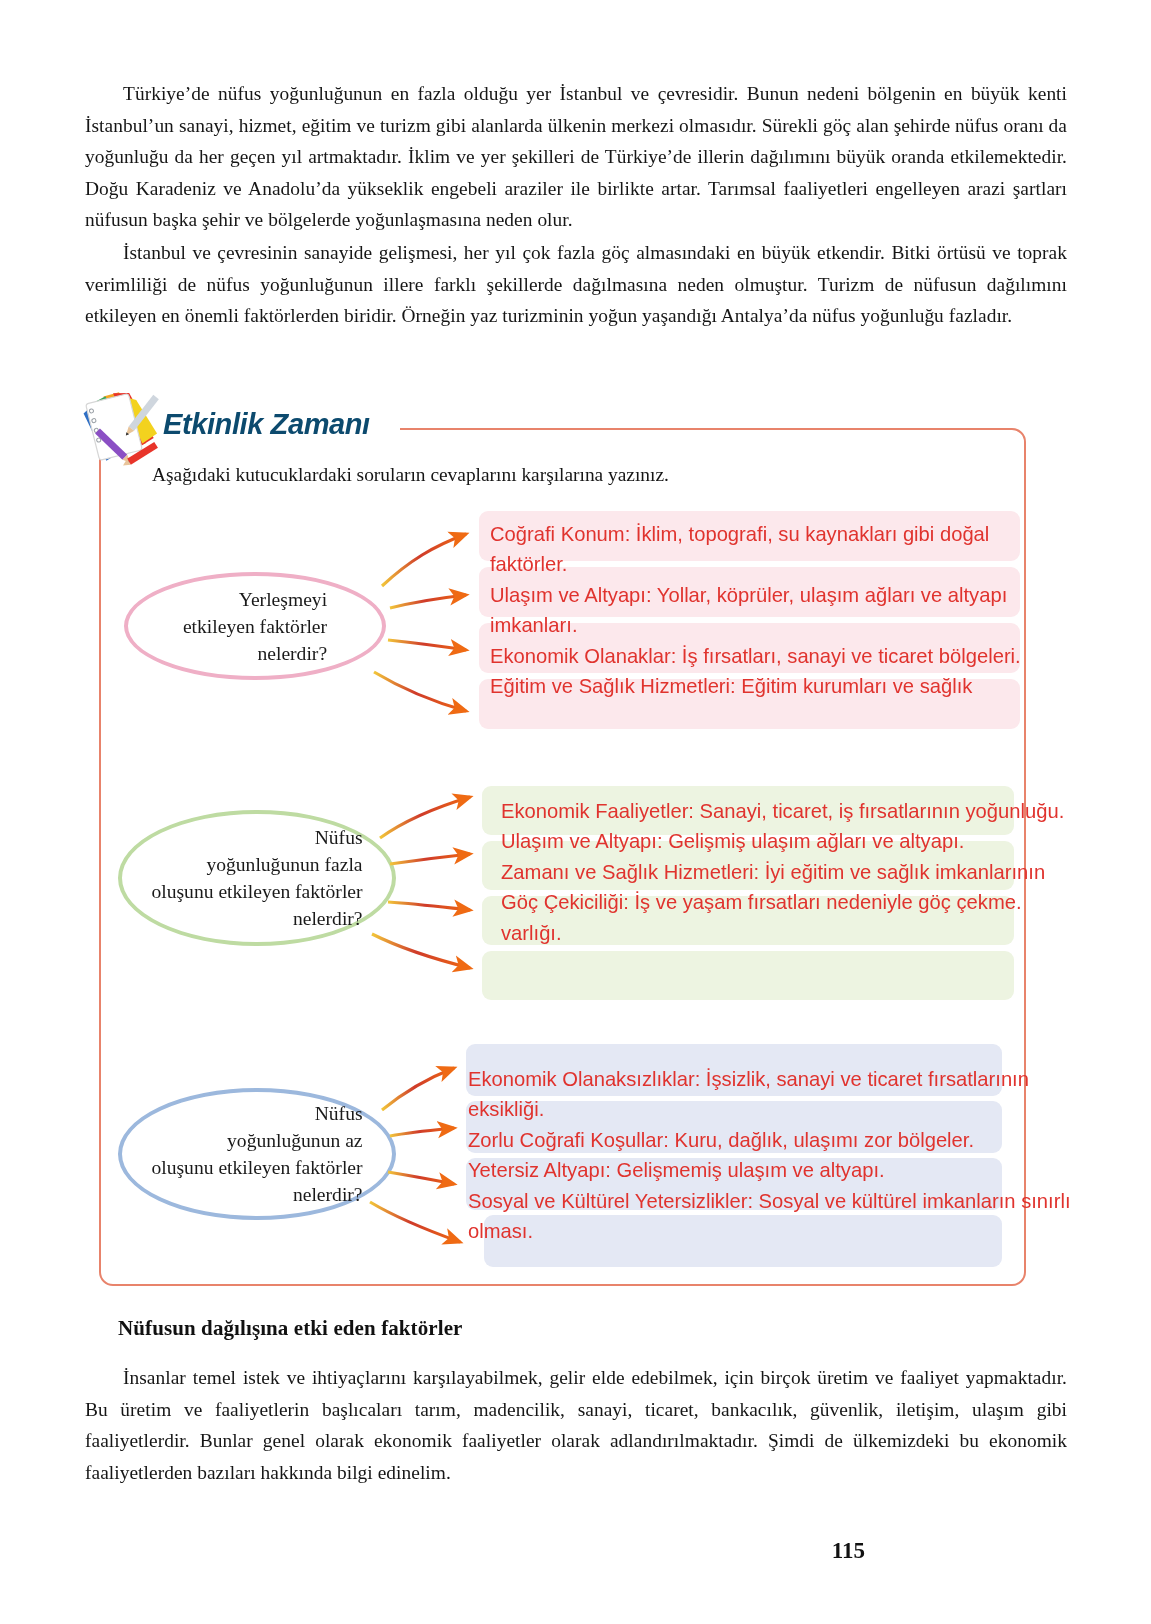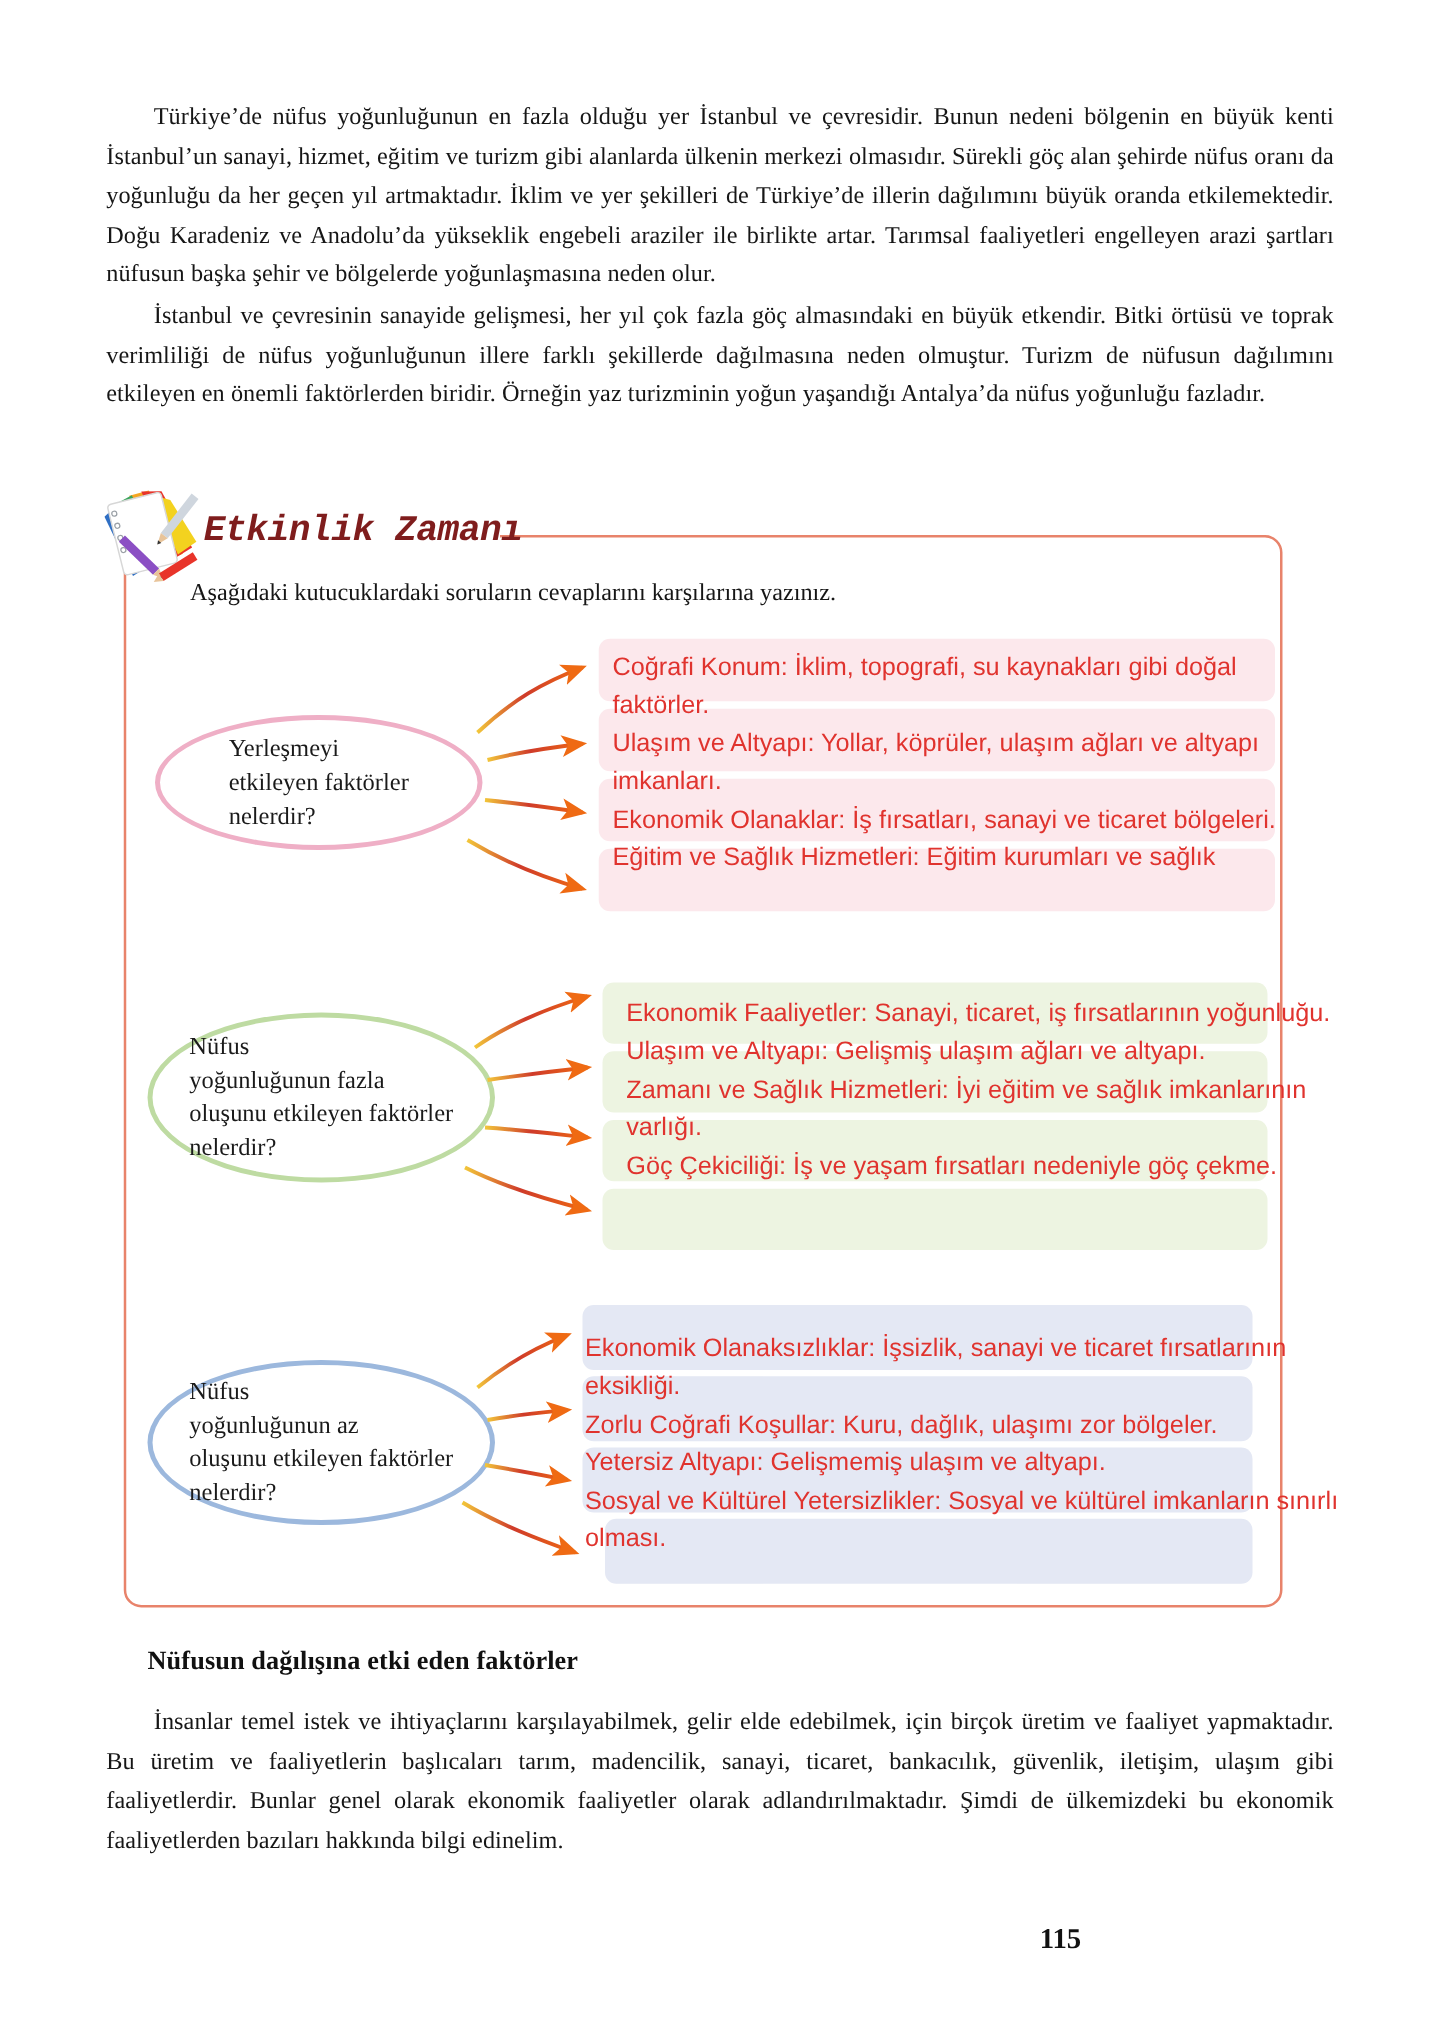"Etkinlik Zamanı" .activity-title { color: #7f1d1d -> #0c4a6e; font-family: Liberation Mono, monospace -> Liberation Sans, sans-serif }
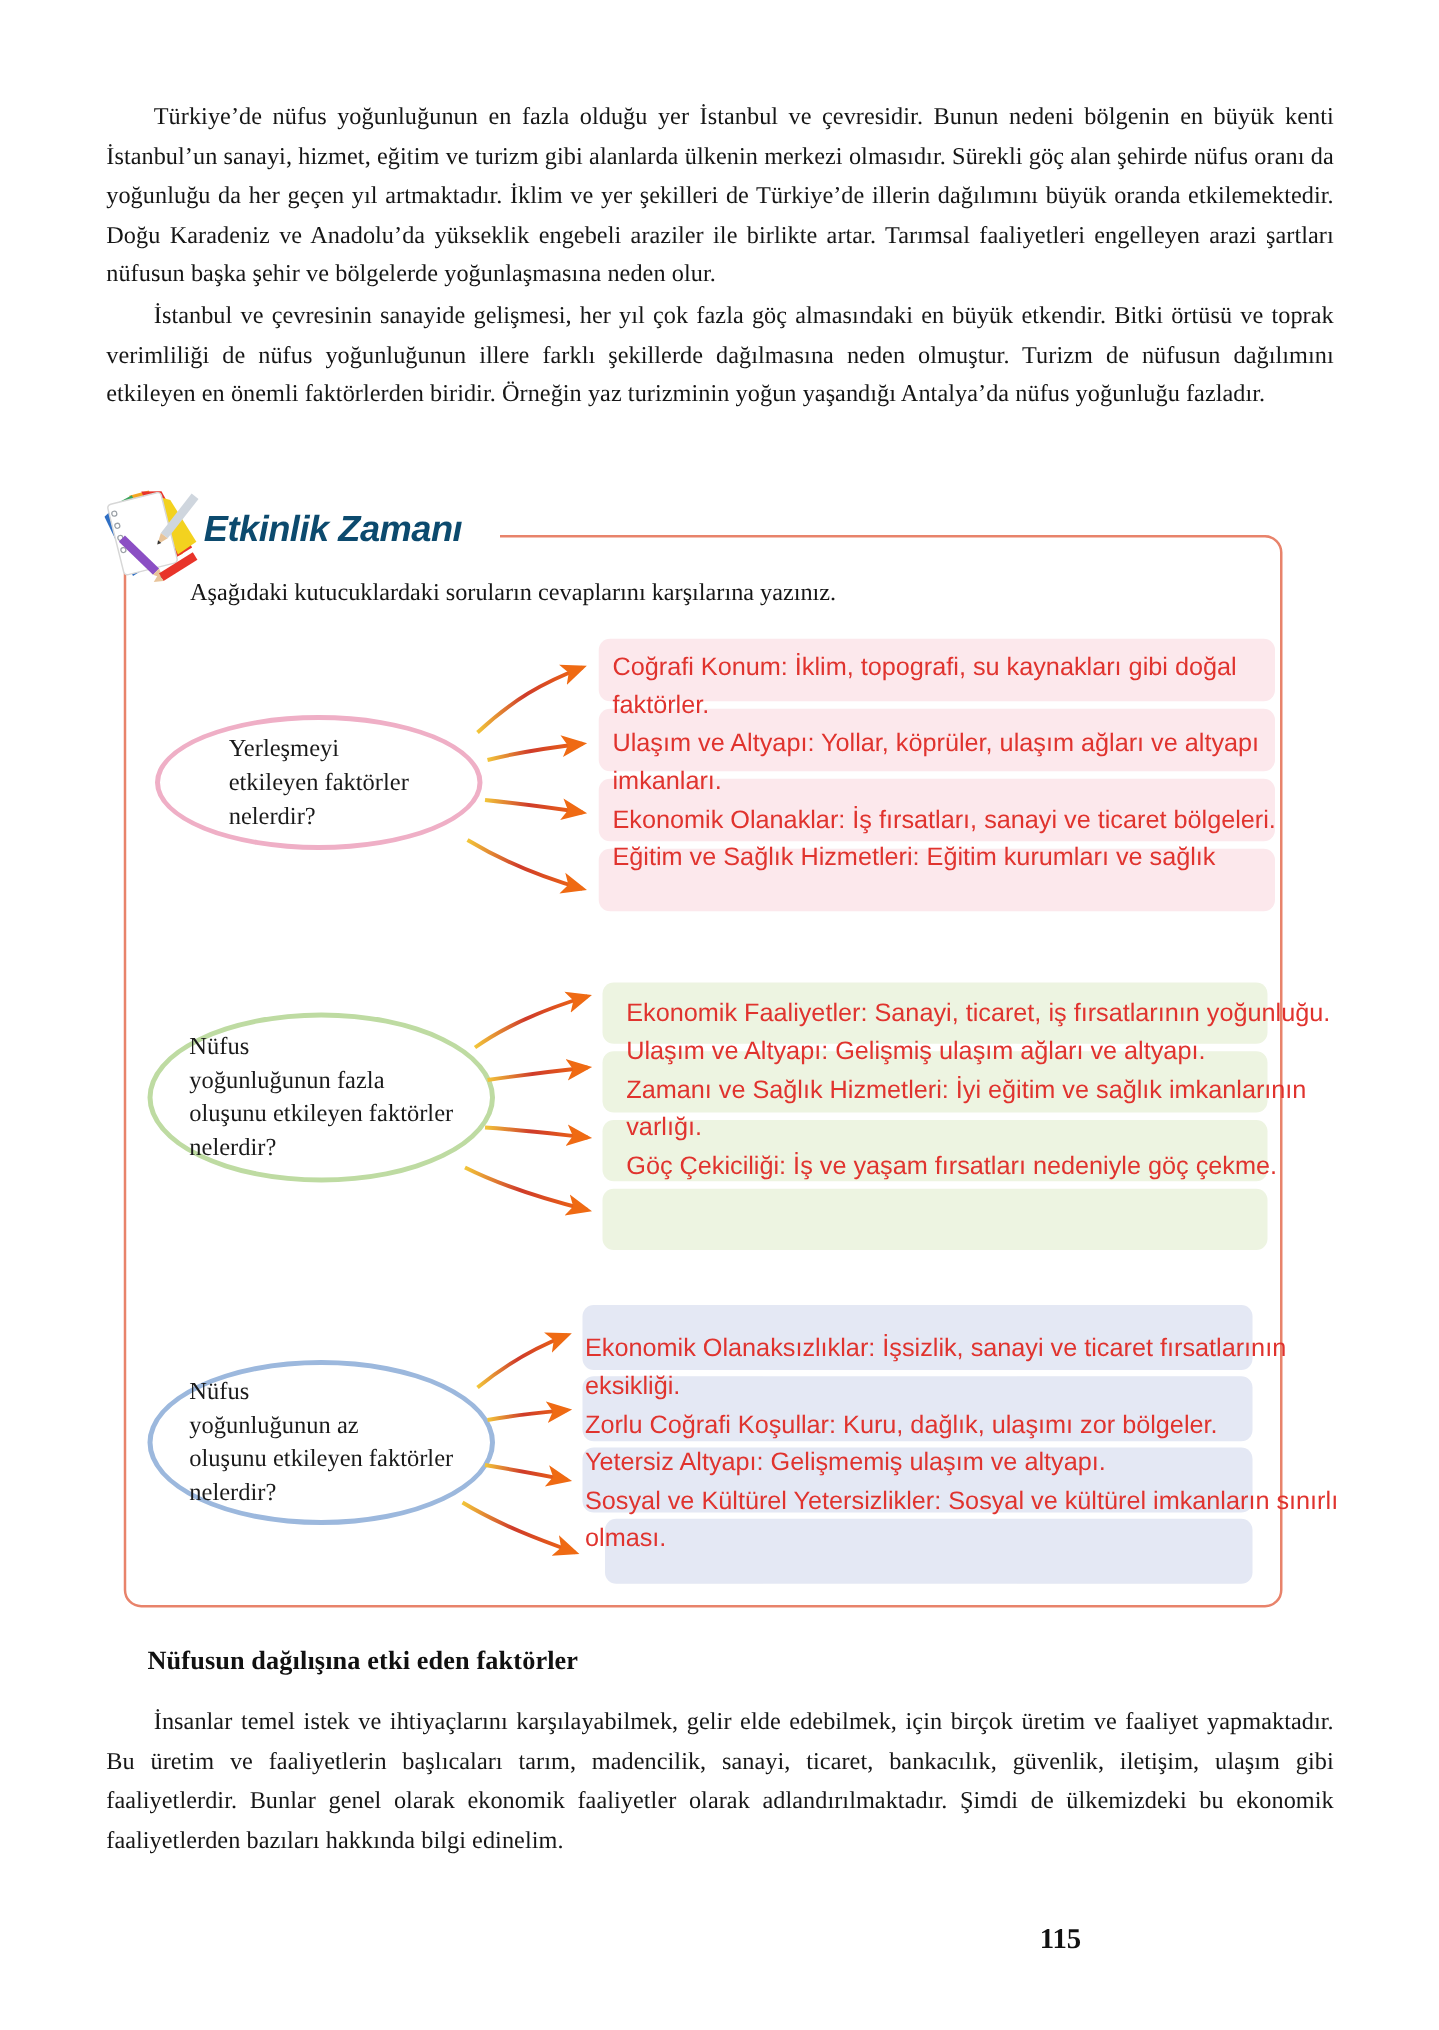"Yerleşmeyi" .oval { text-align: left -> right }
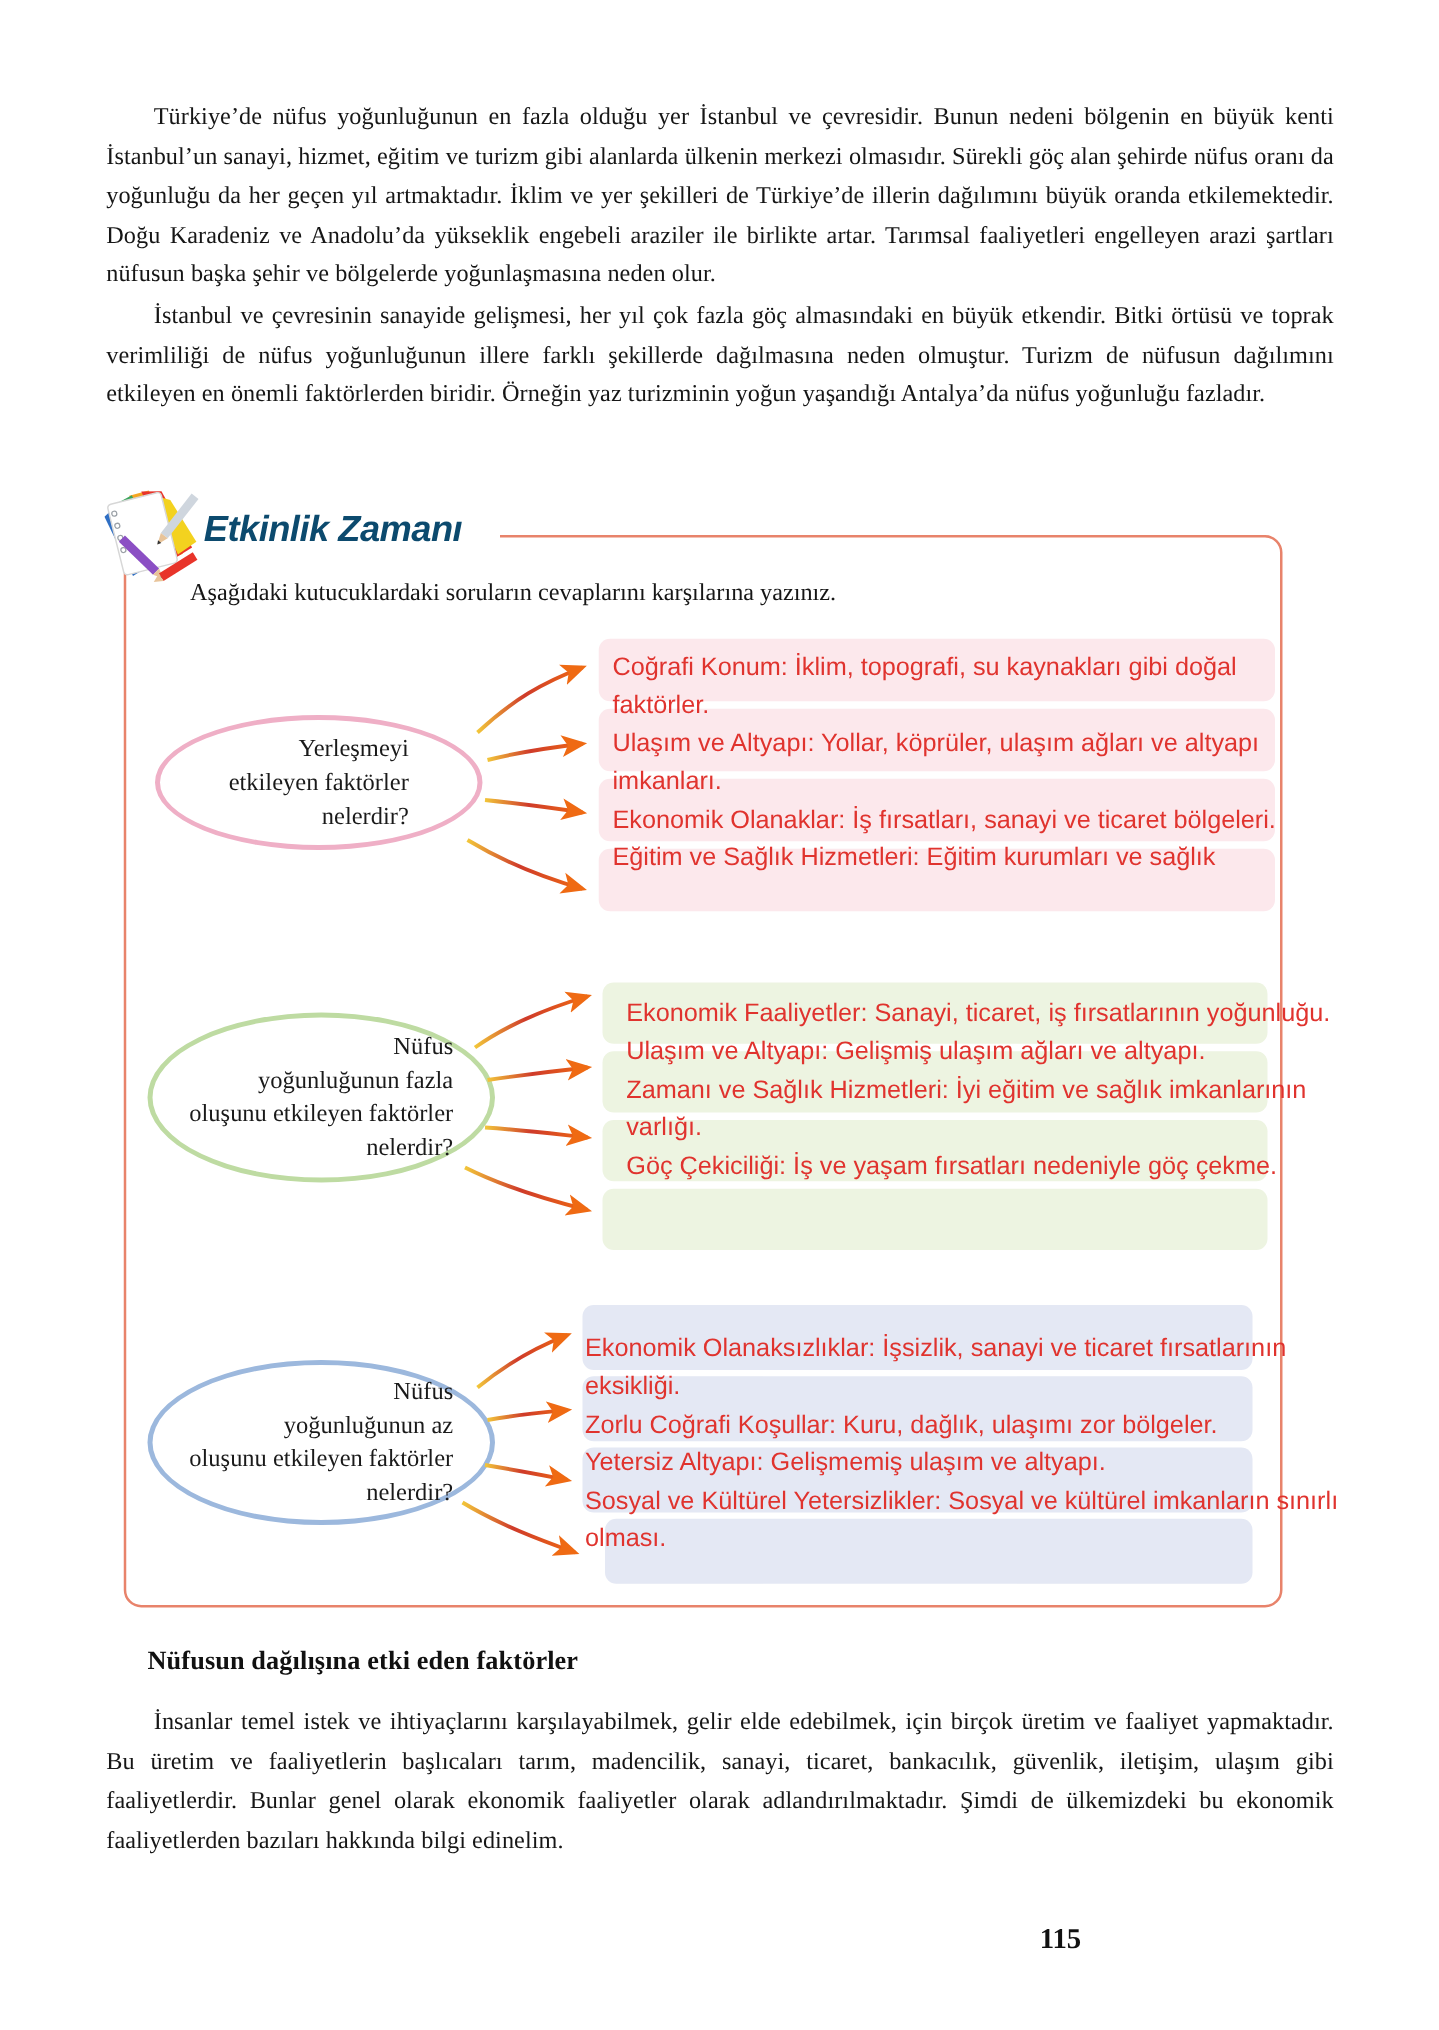"varlığı." div.answer-line { order: before "Göç Çekiciliği: İş ve yaşam" -> after "Göç Çekiciliği: İş ve yaşam" }
